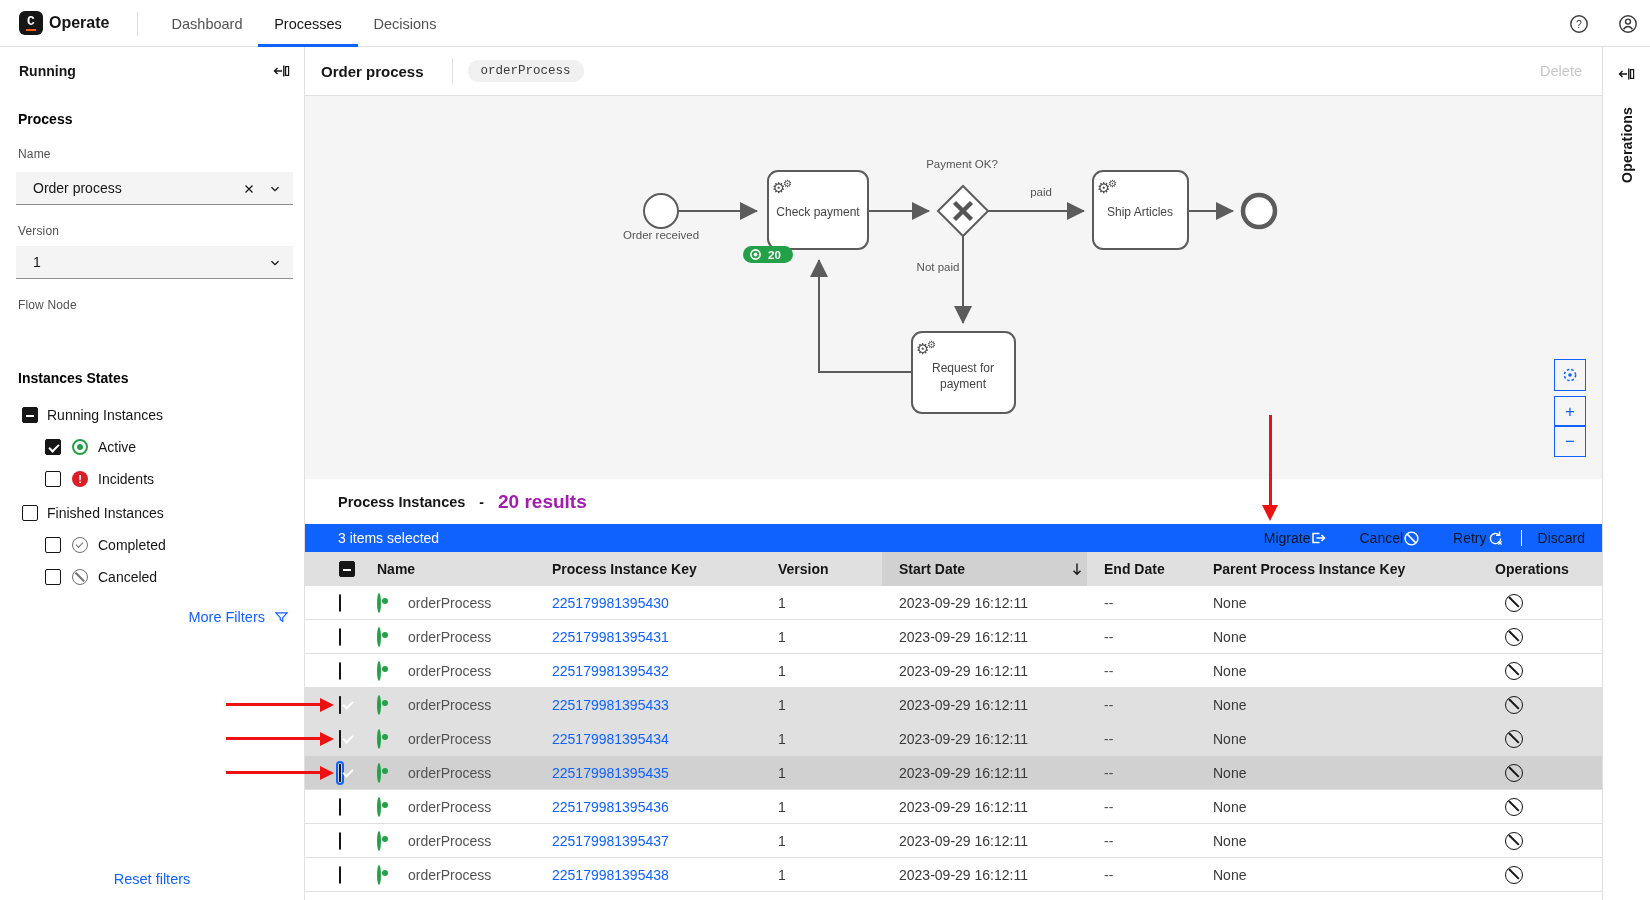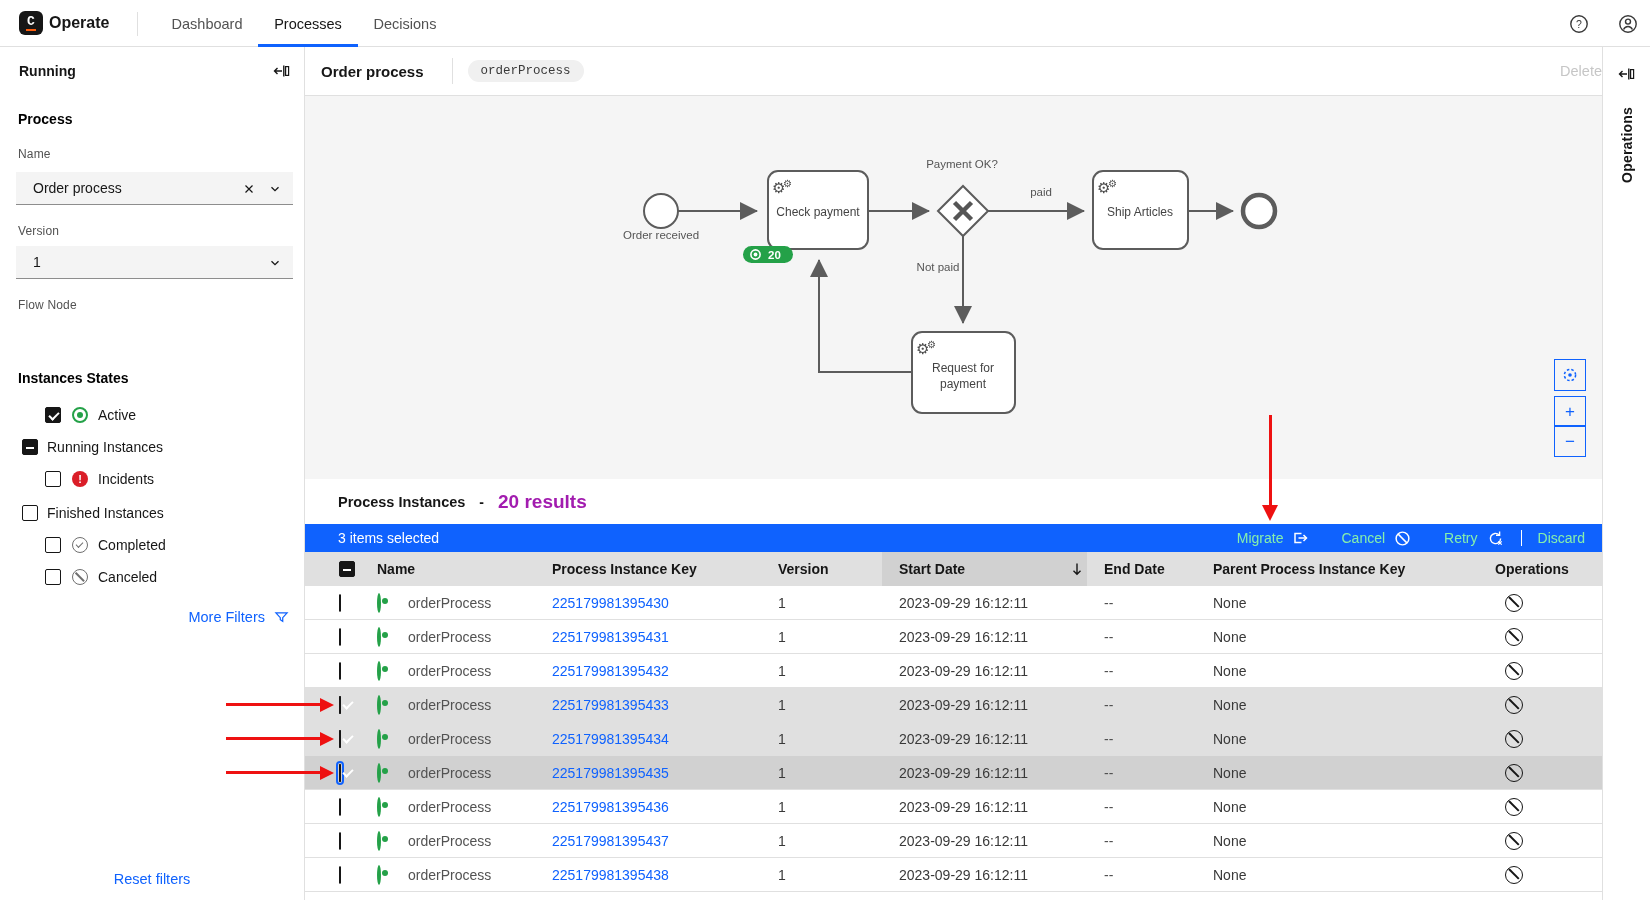"Delete" .ph-delete { margin-right: none -> 20px }
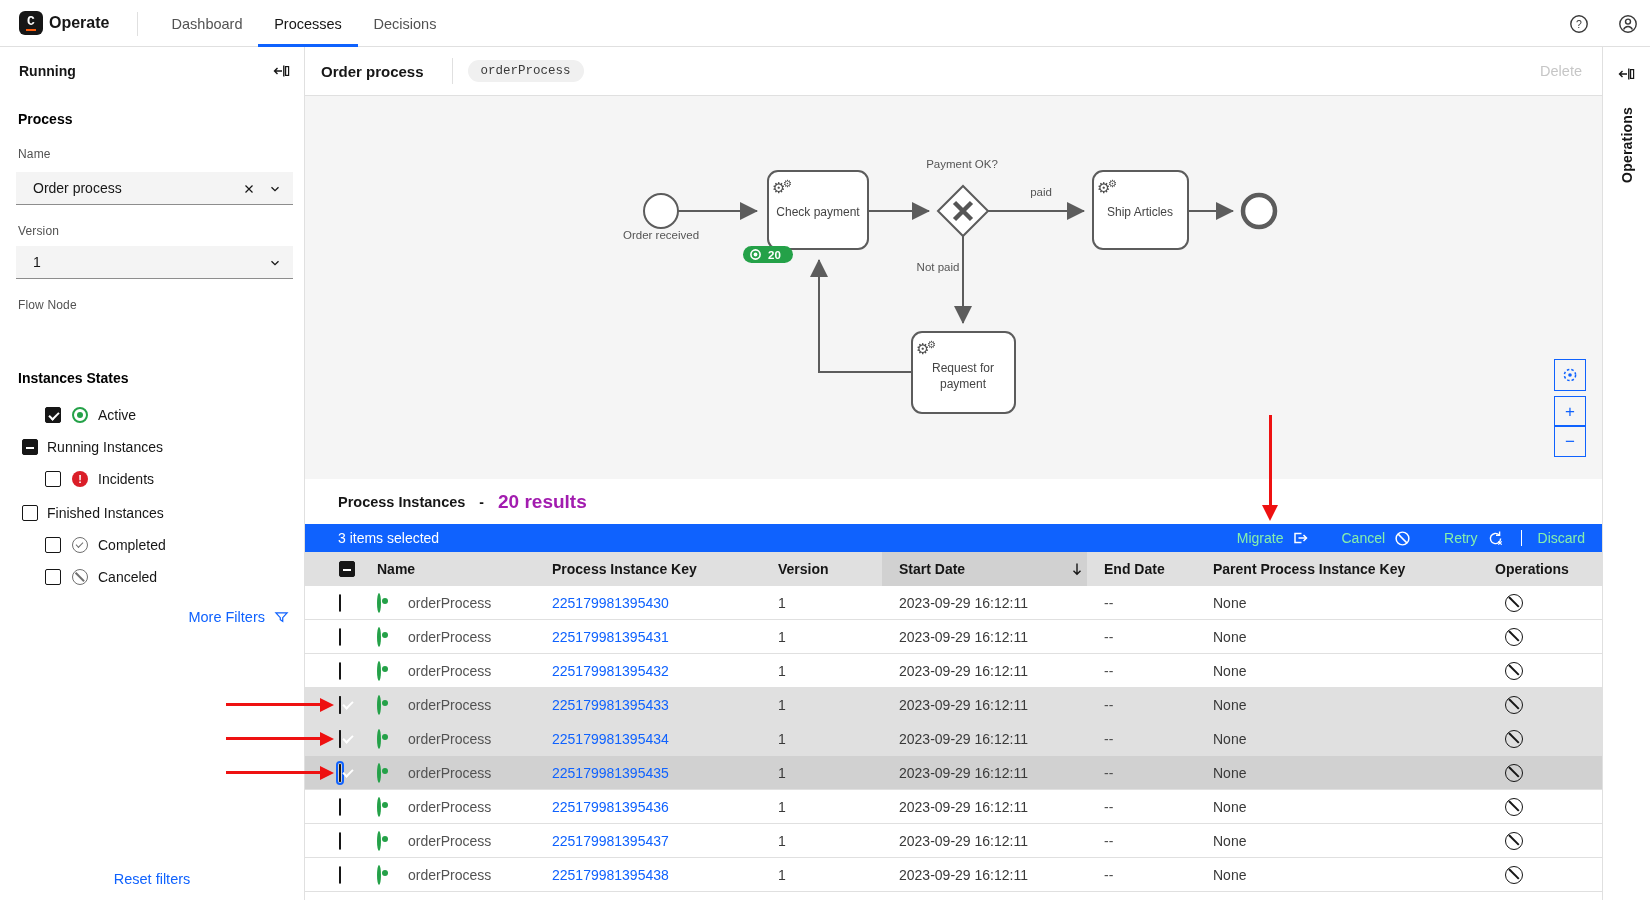"Active" div.srow { order: before "Running Instances" -> after "Running Instances" }
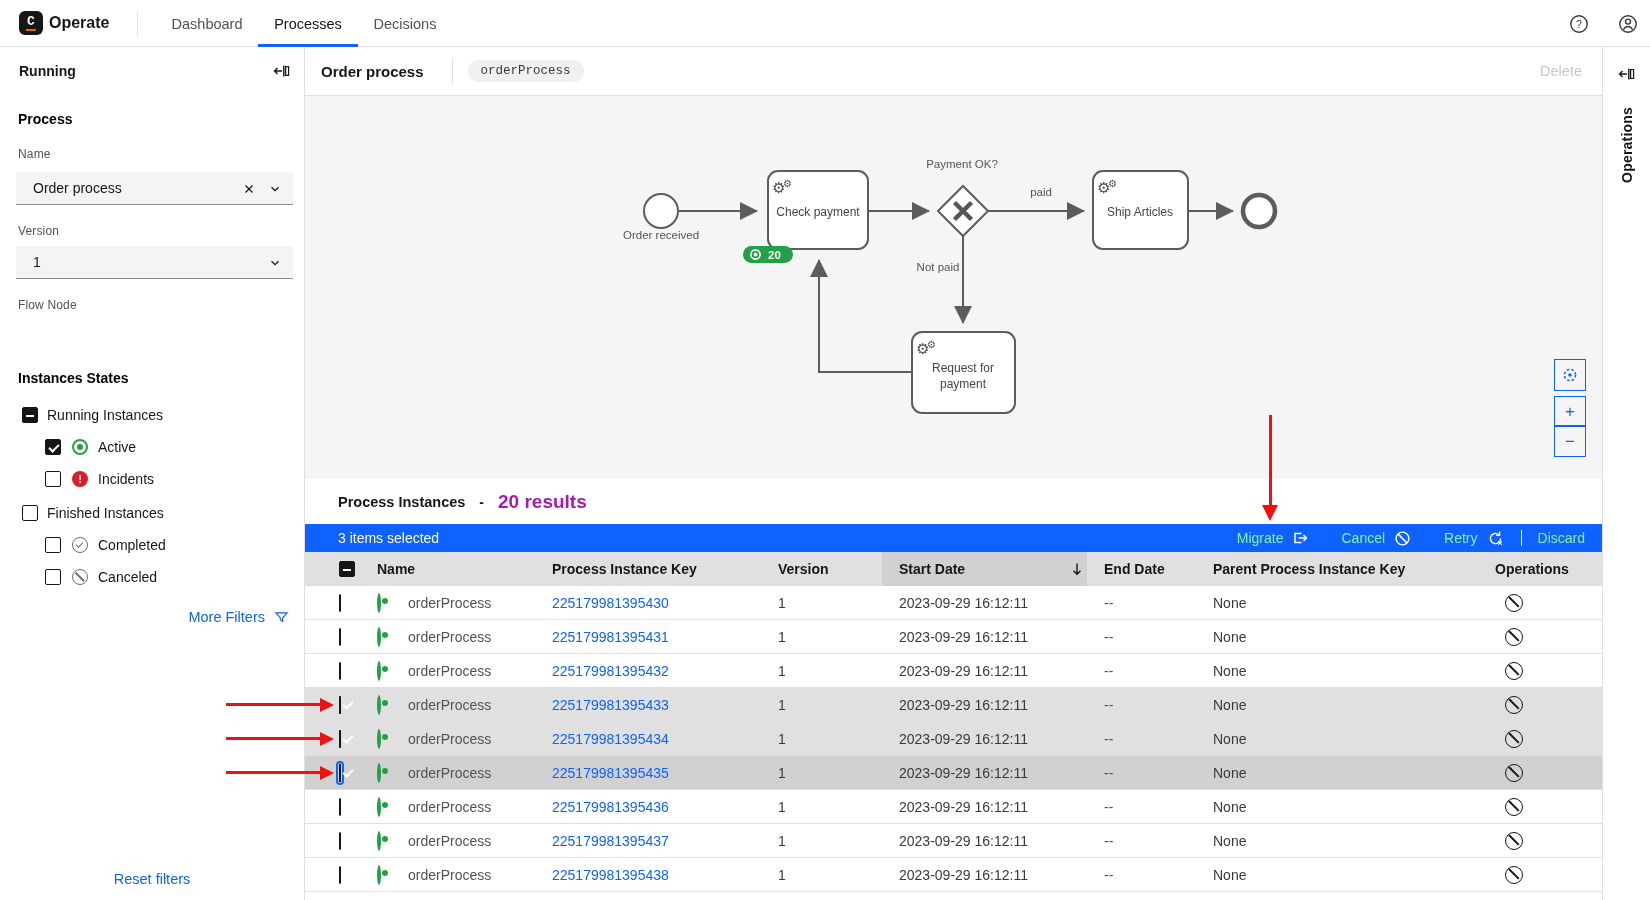"Migrate" .sel-btn { color: #86efac -> #0f172a; gap: 9px -> none }
